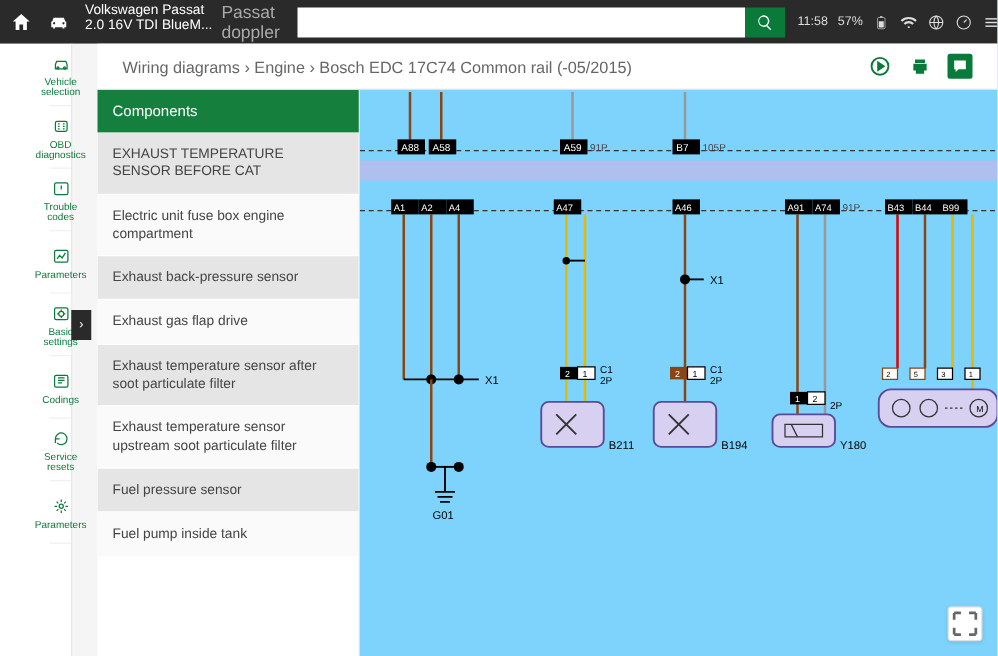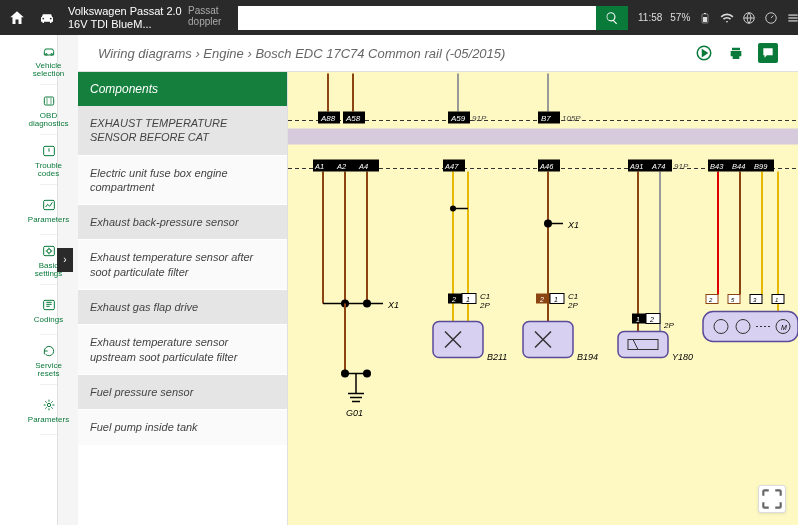"Passat doppler" .topbar .title-block .sub { font-size: 10px -> 14px }
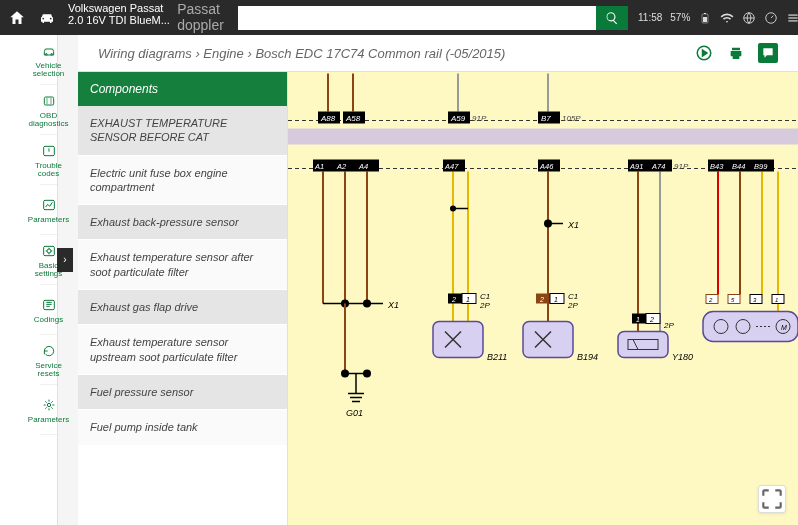"Wiring diagrams › Engine ›" .main { font-style: italic -> none }
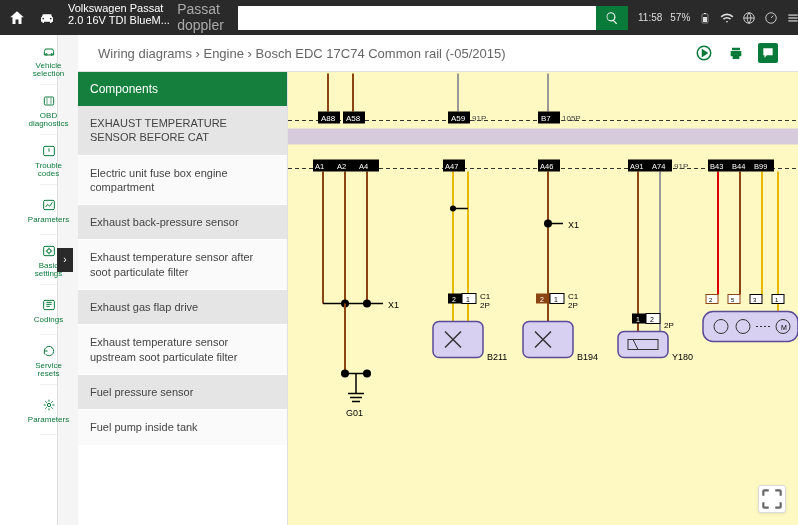"A88" .diagram { background: #fef9c3 -> #7dd3fc }
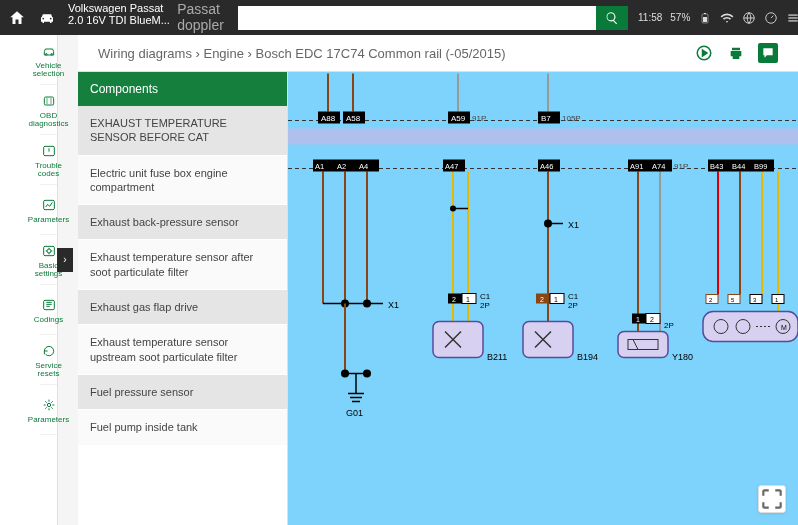"Exhaust temperature sensor after soot" div.comp { order: before "Exhaust gas flap drive" -> after "Exhaust gas flap drive" }
